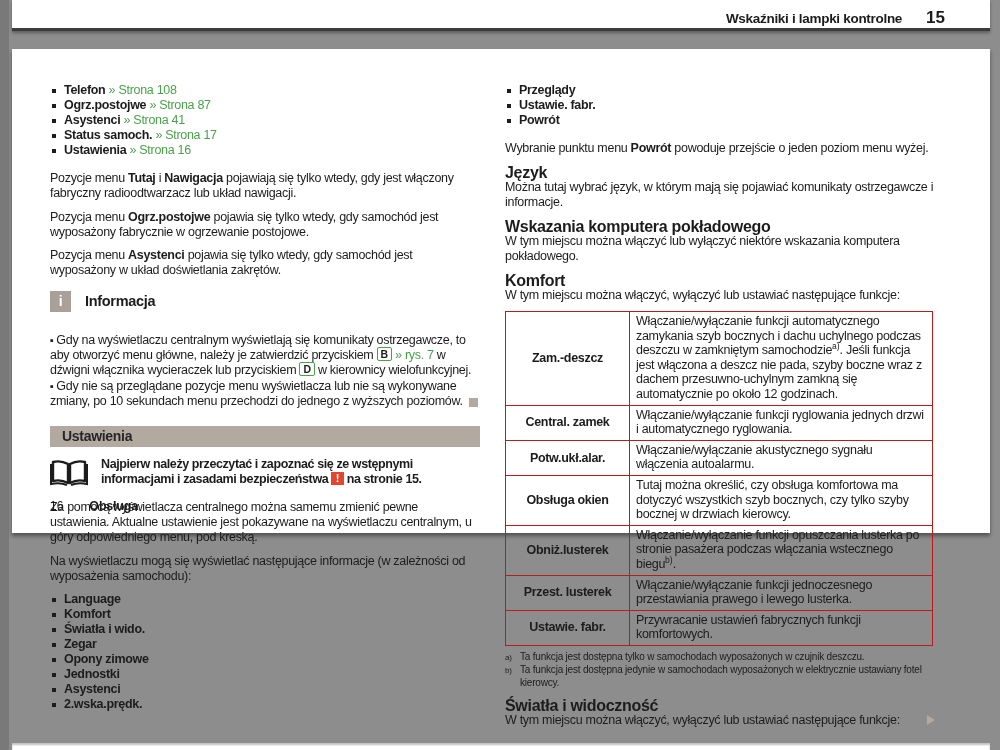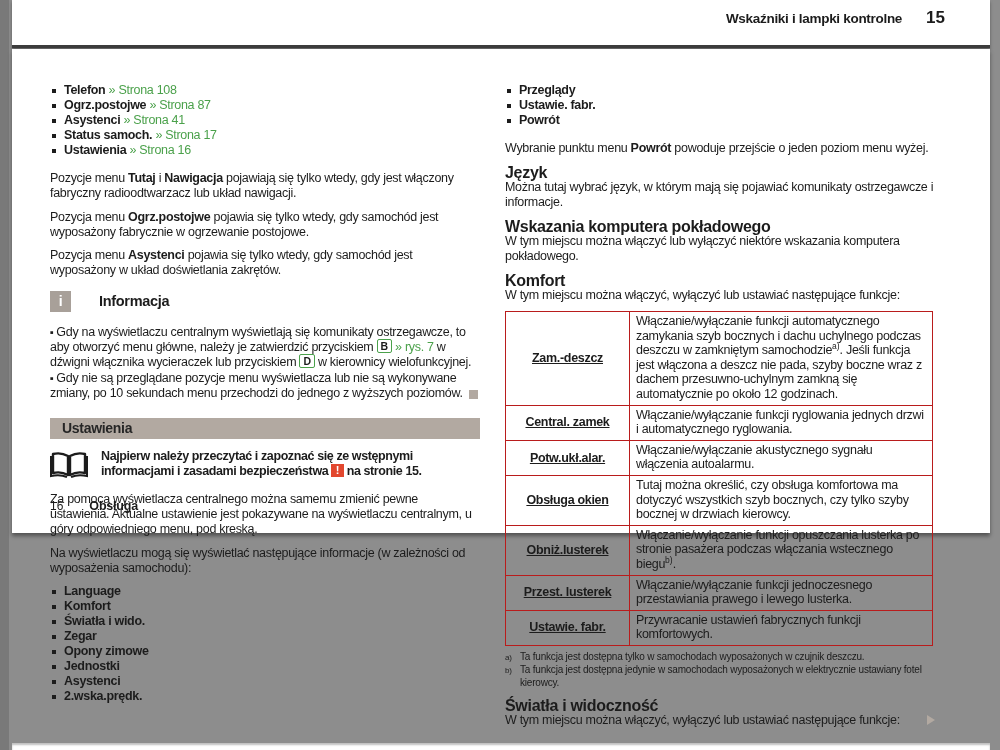"Wskaźniki i lampki kontrolne" .sheet.prev { height: 48px -> 31px }
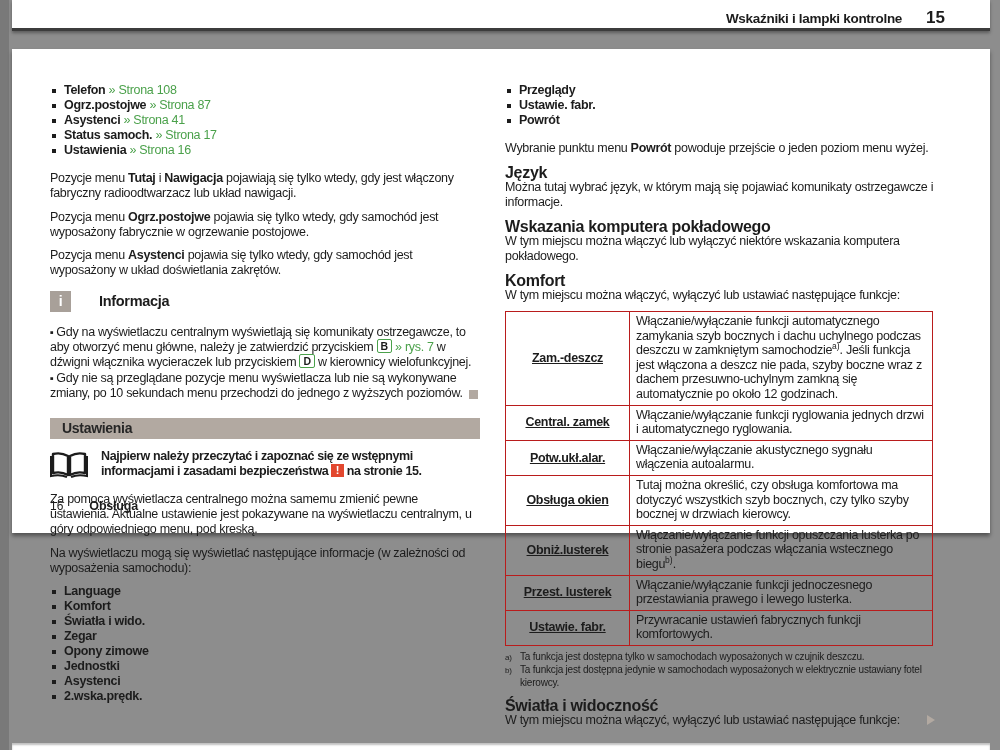"Informacja" .info-head { gap: 28px -> 14px; margin: 13px 0 13px 0 -> 13px 0 21px 0 }
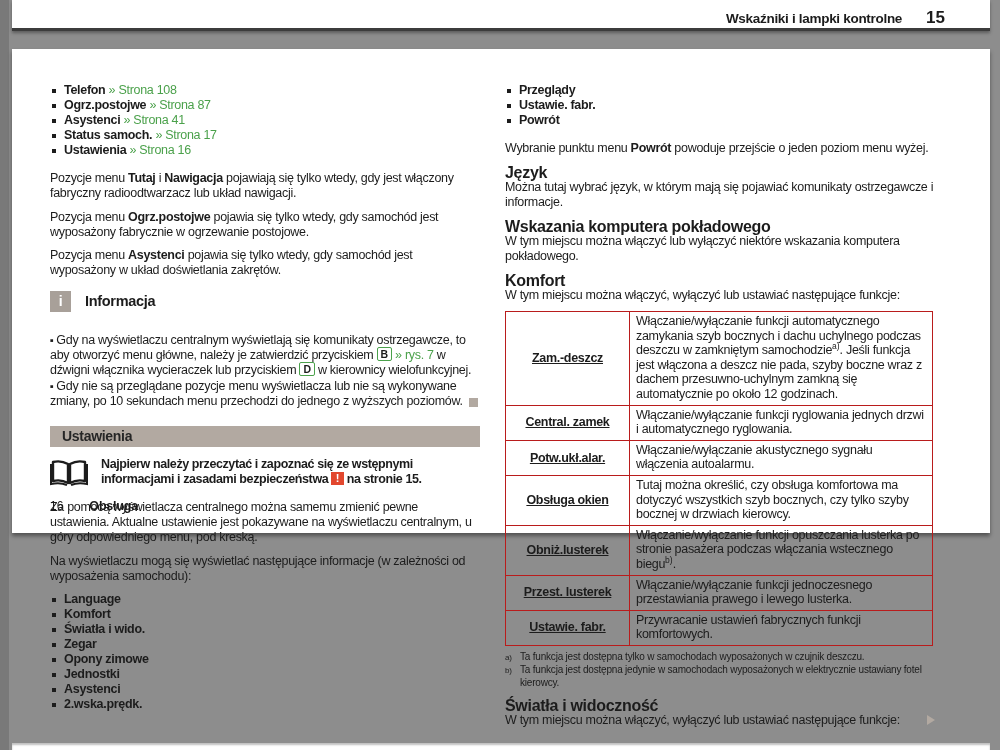"Zam.-deszcz" td.k { text-decoration: underline -> none }
